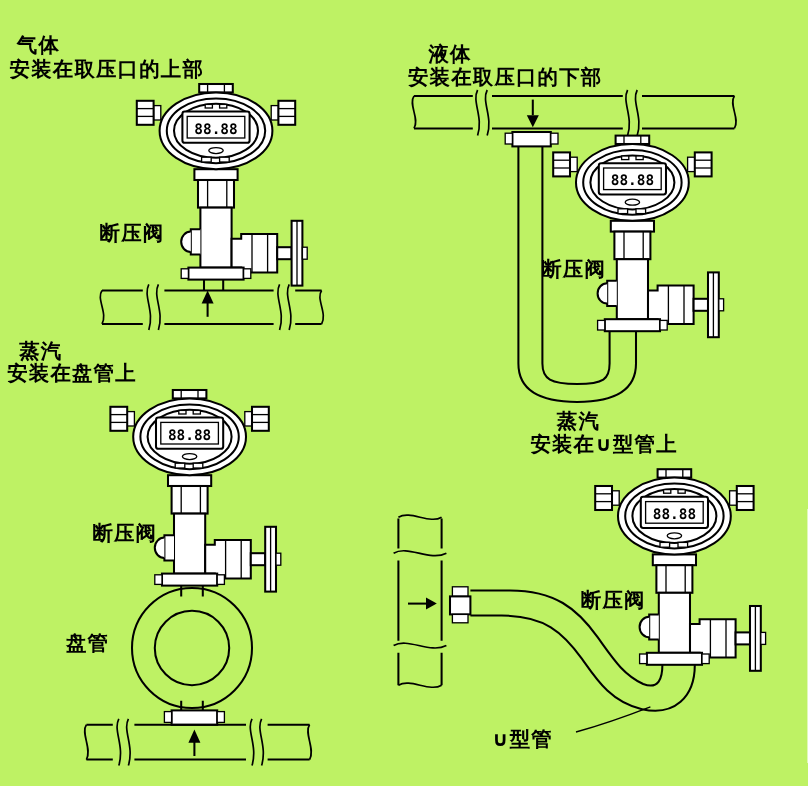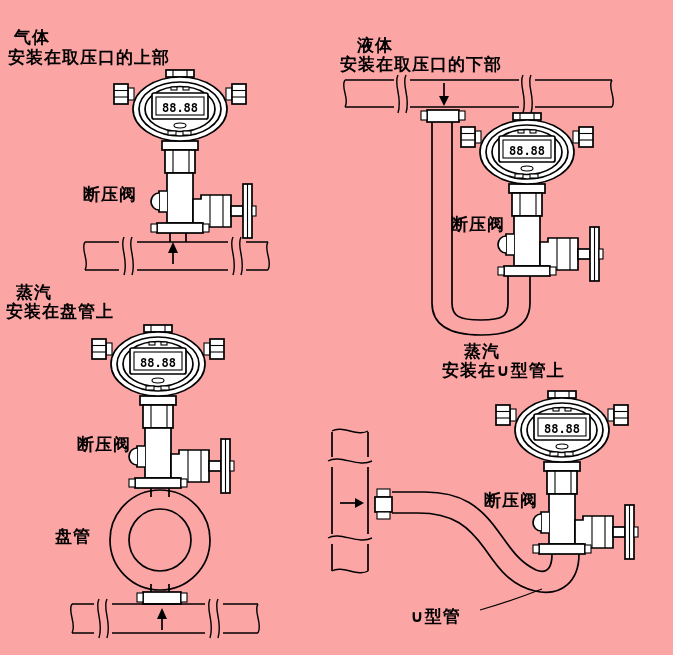"气体" .canvas { background: #fca5a5 -> #bef264 }
